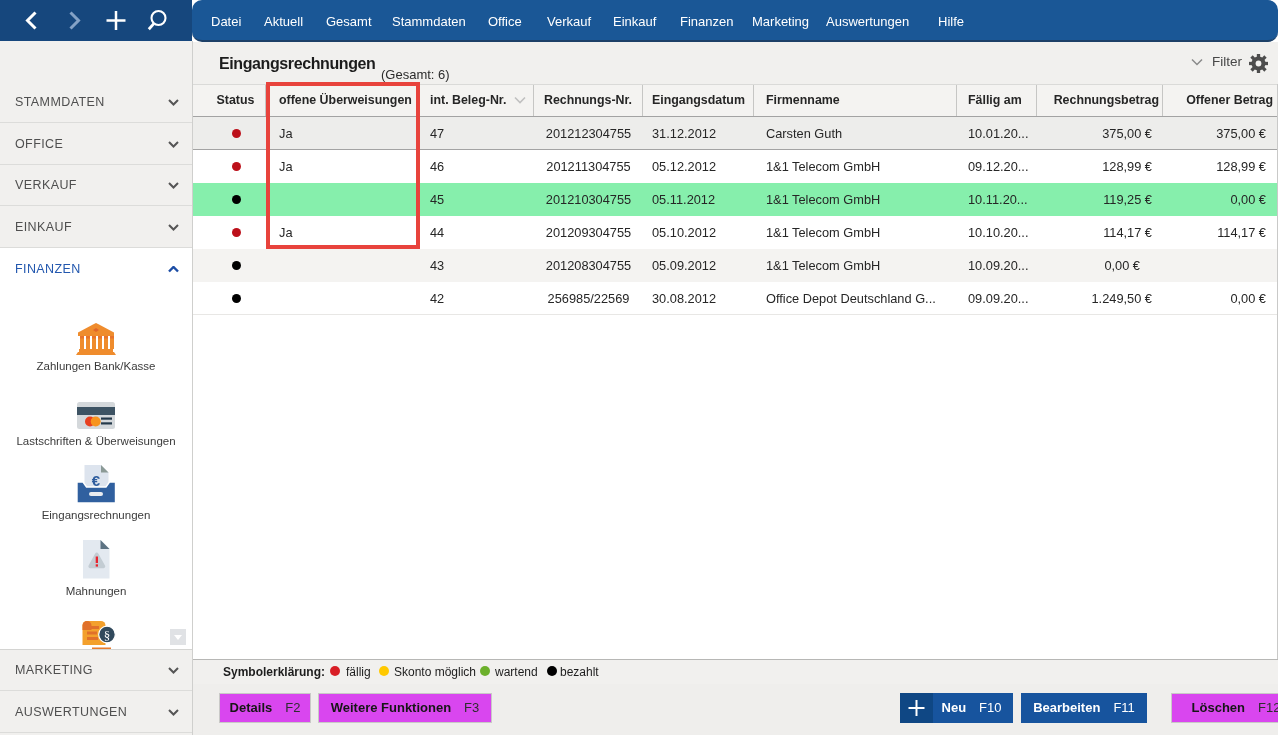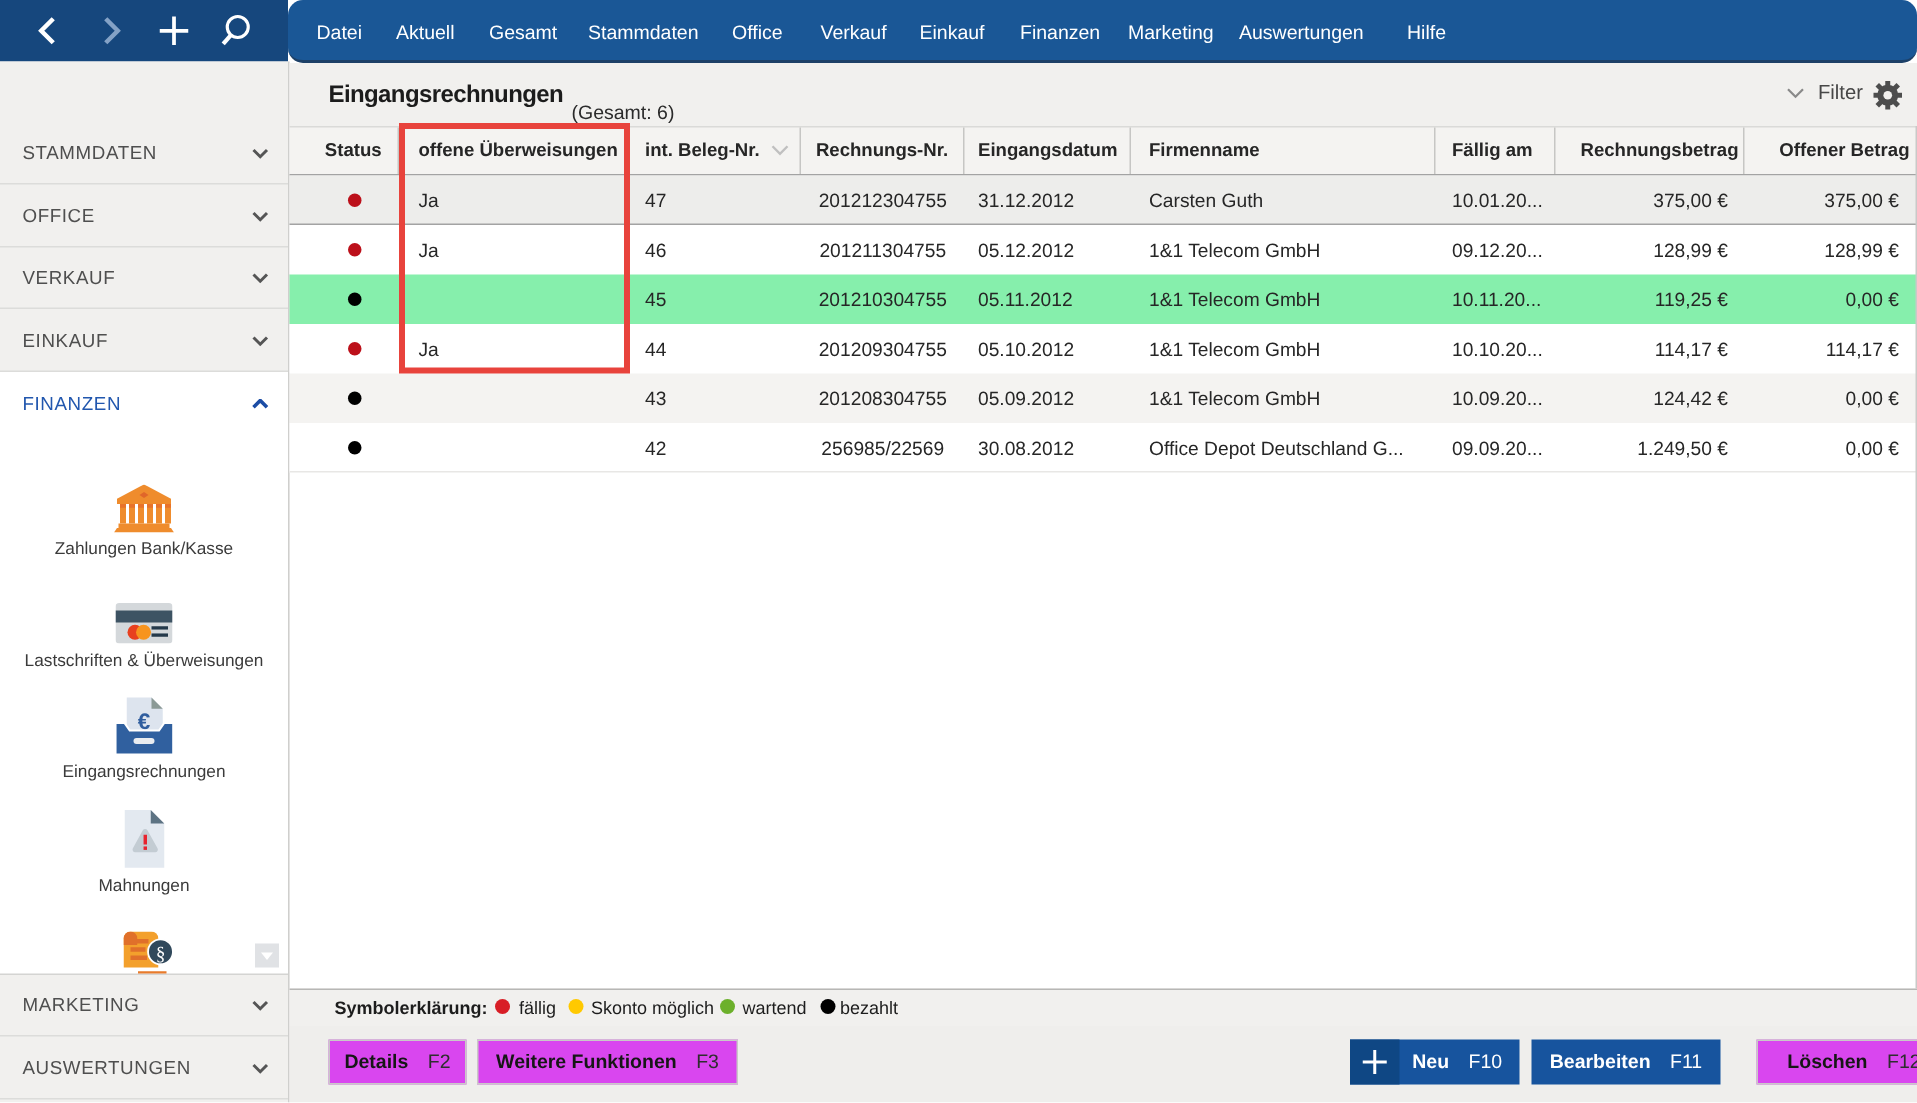"124,42 €" div.c { html: <div>124,42 €</div> -> none }
